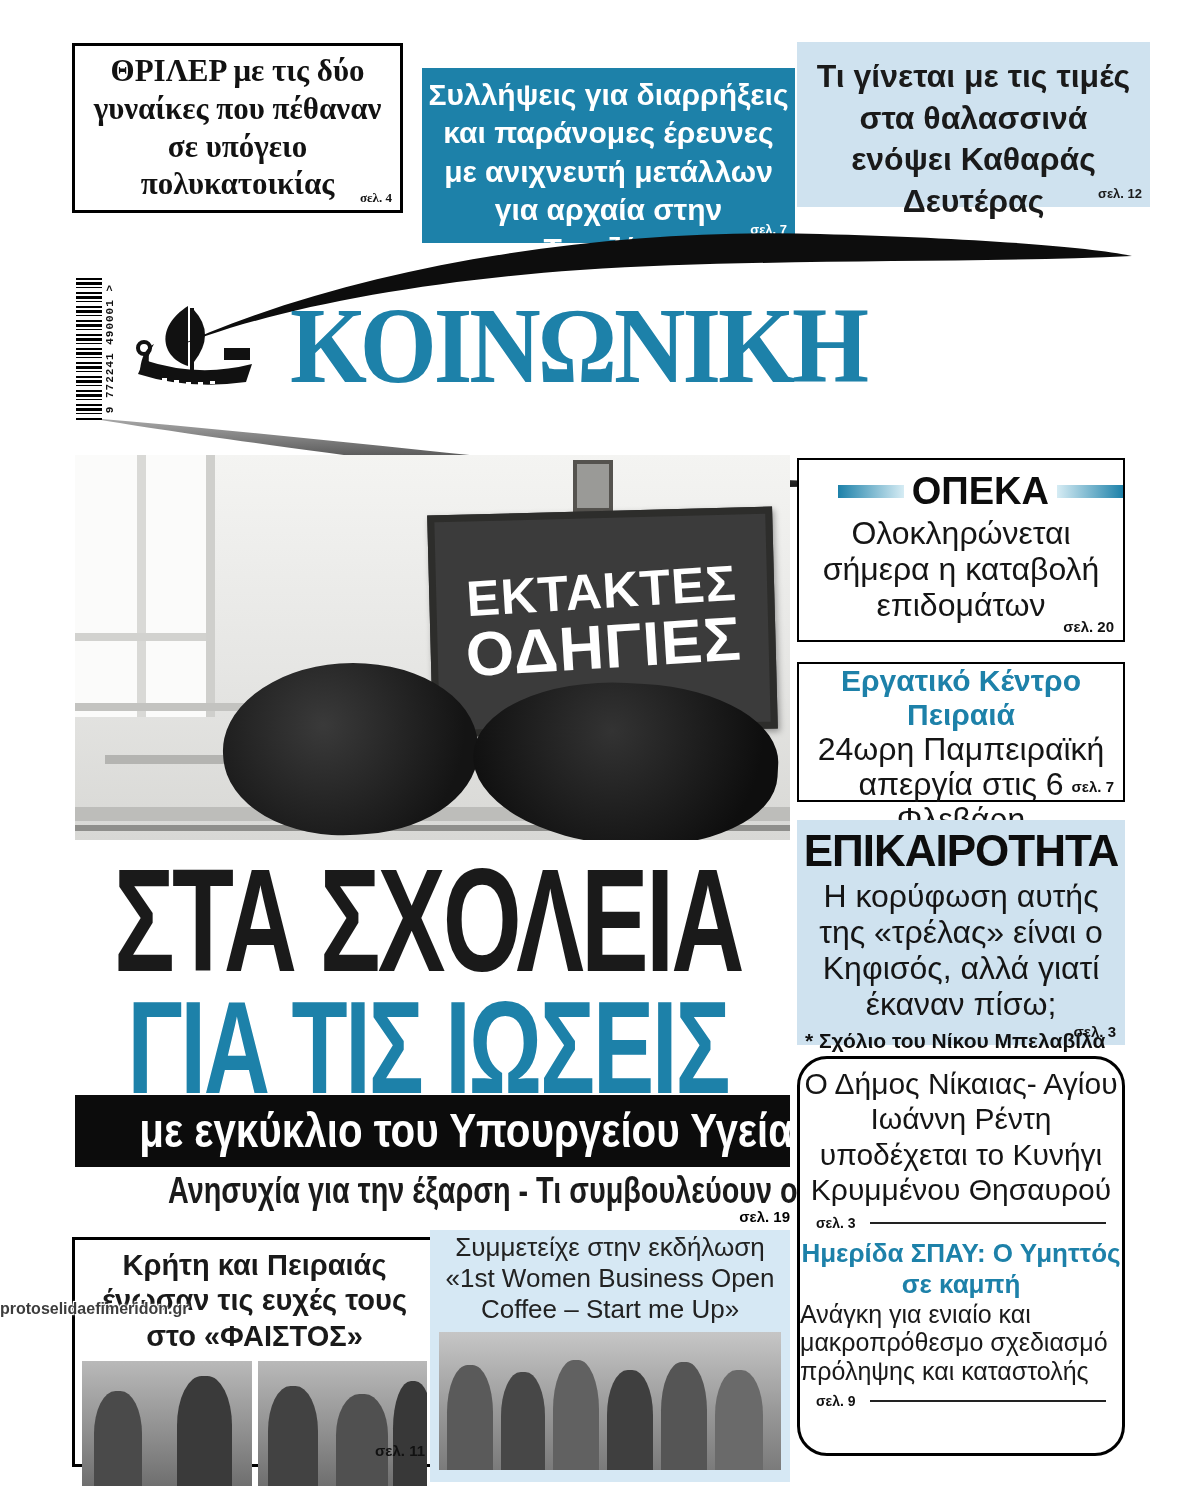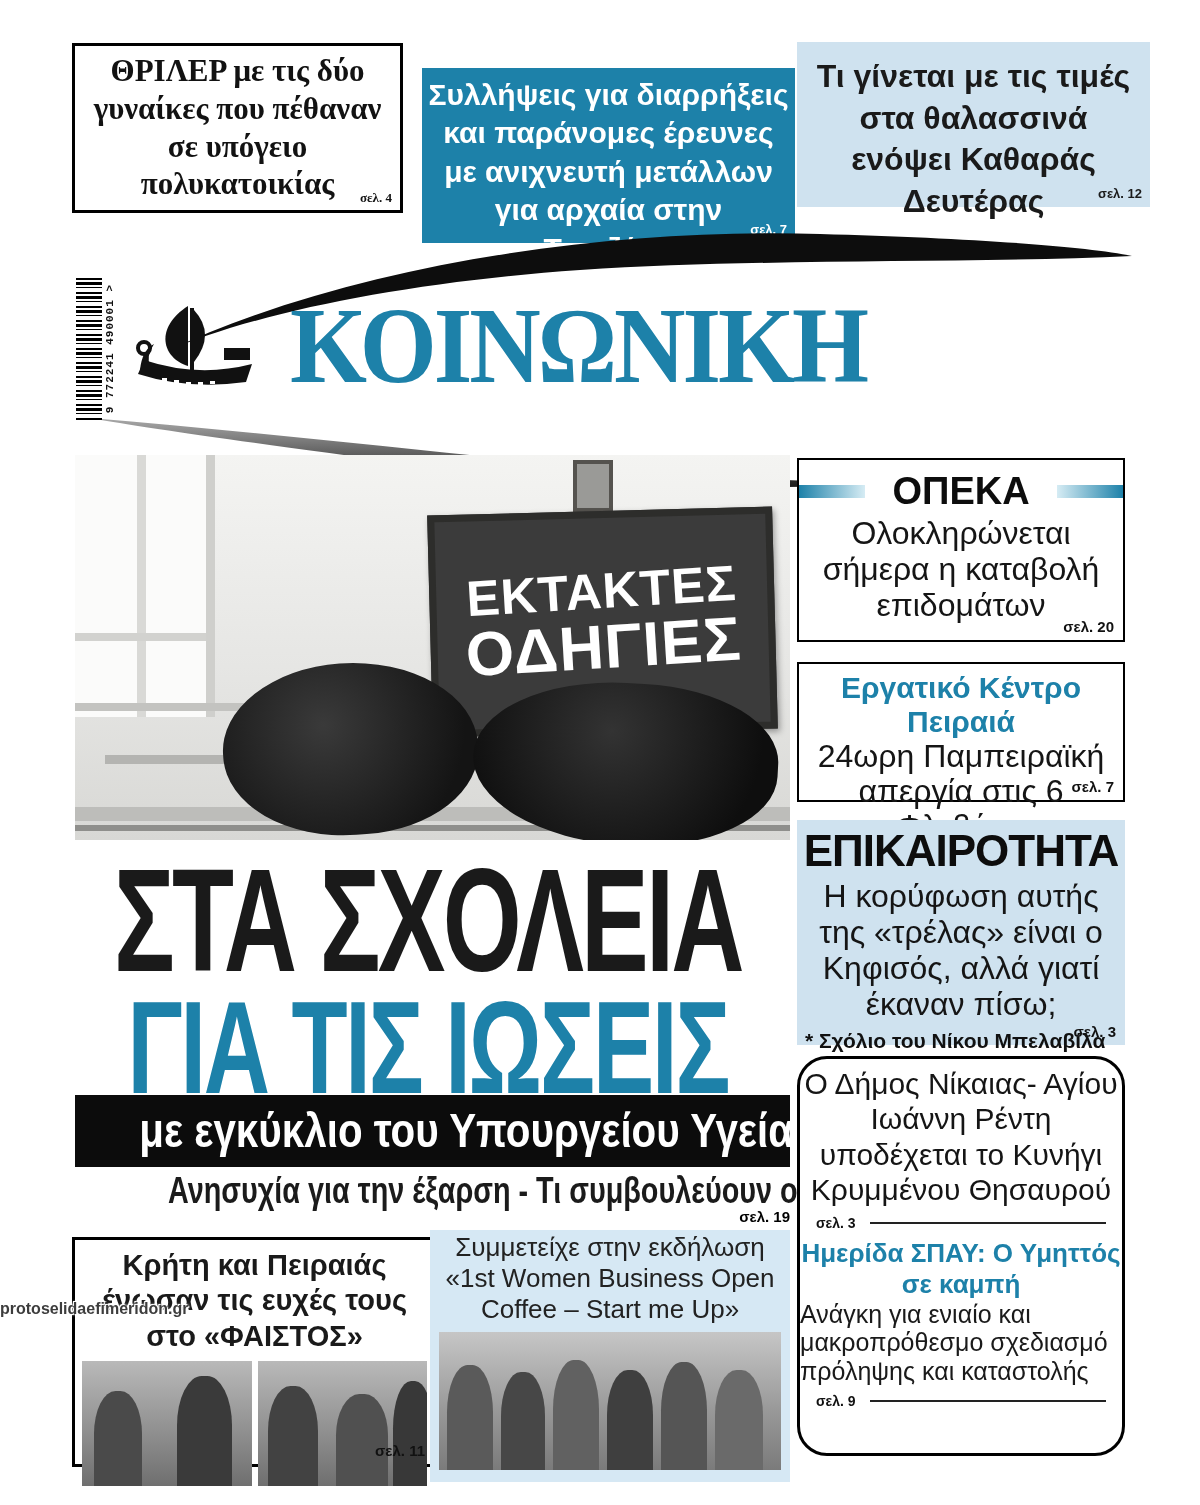"ΟΠΕΚΑ" #opeka .hdr { justify-content: space-between -> flex-end }
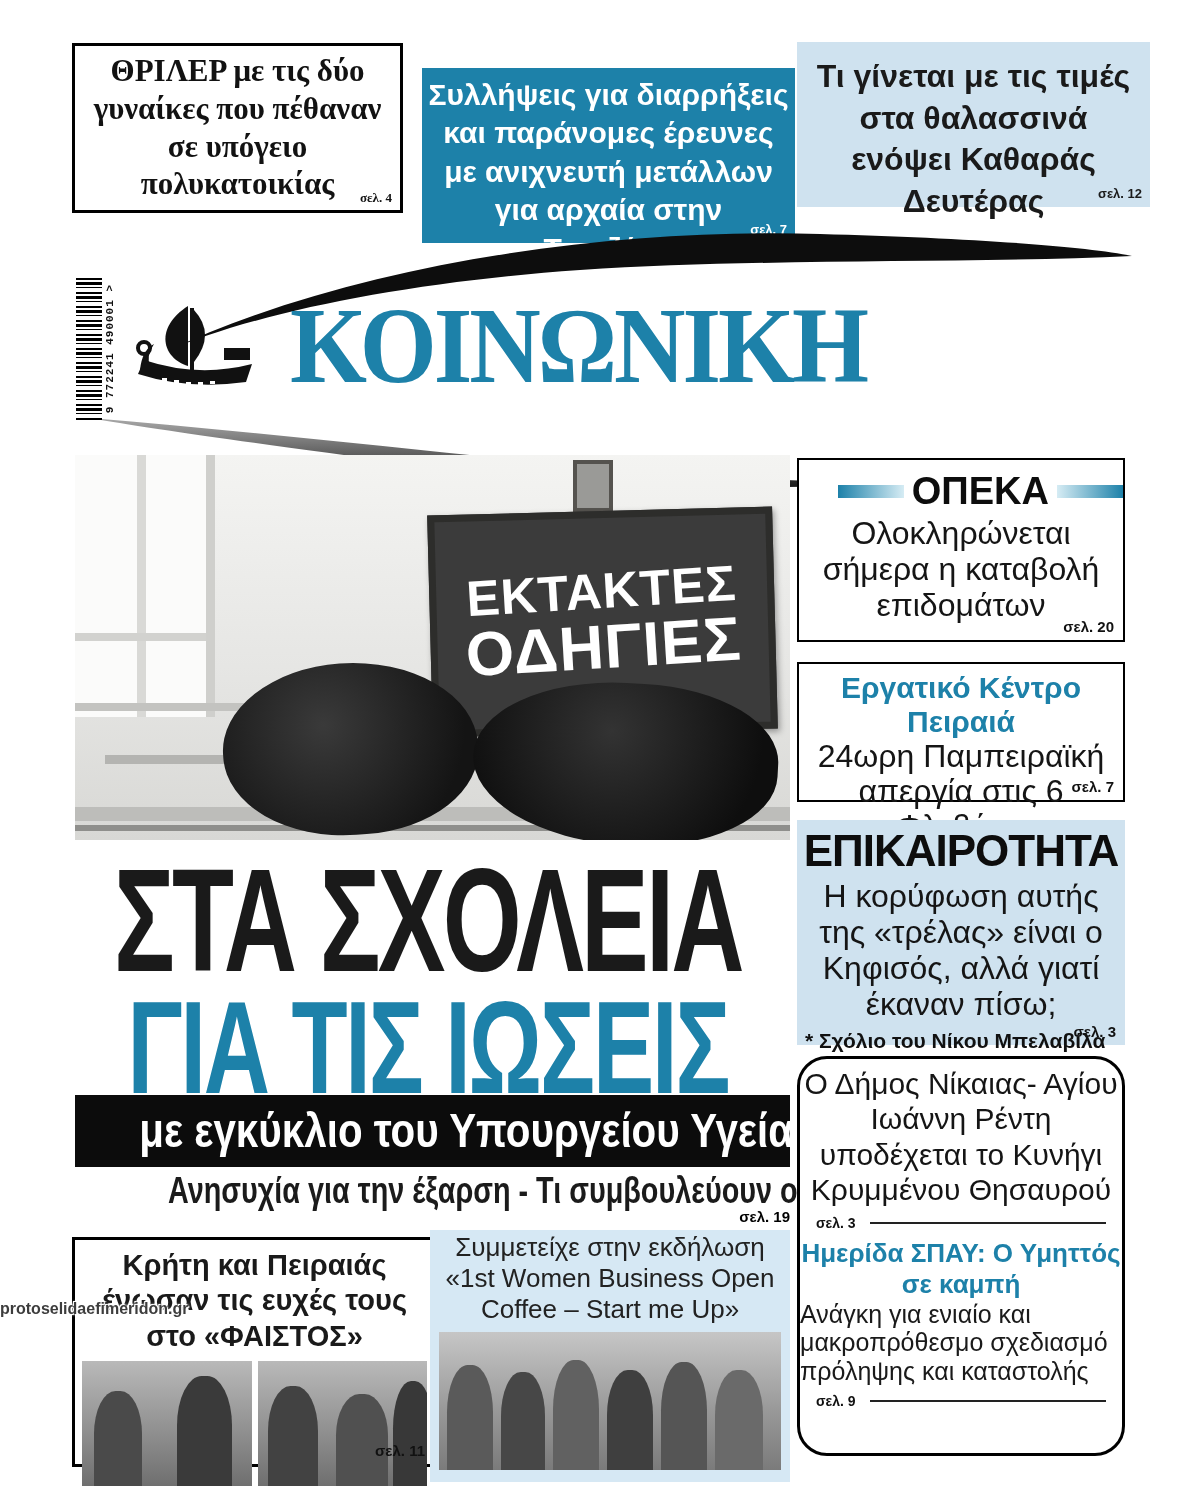"Εργατικό Κέντρο Πειραιά" #ergatiko .kicker { margin-top: 7px -> 0 }
